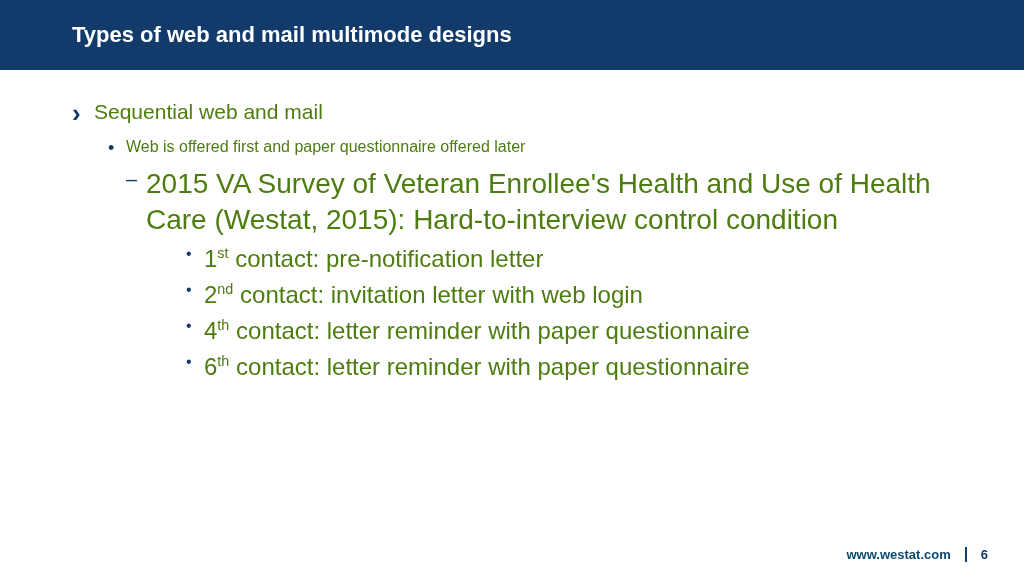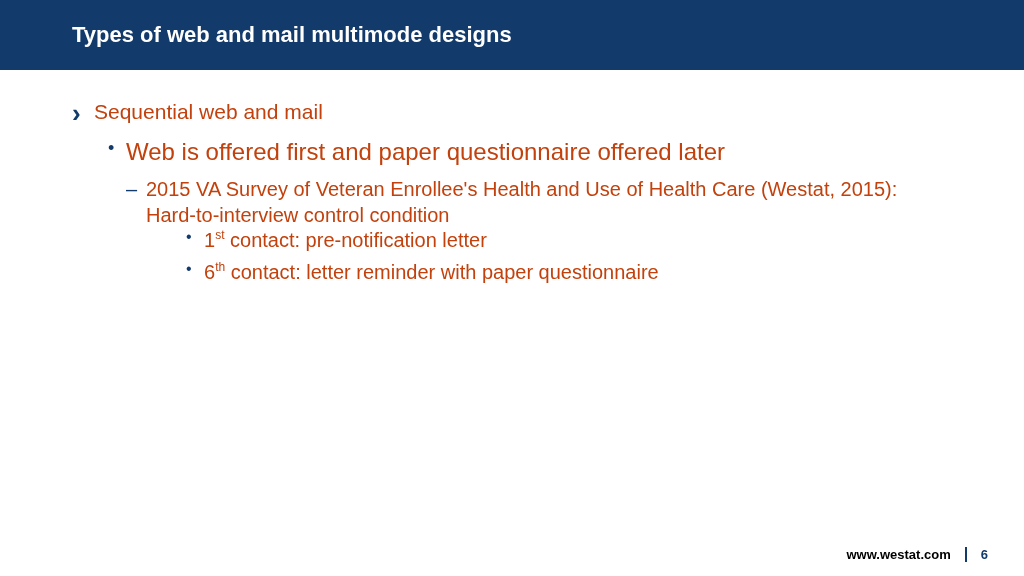"Sequential web and mail" .content { color: #c2410c -> #4d7c0f }
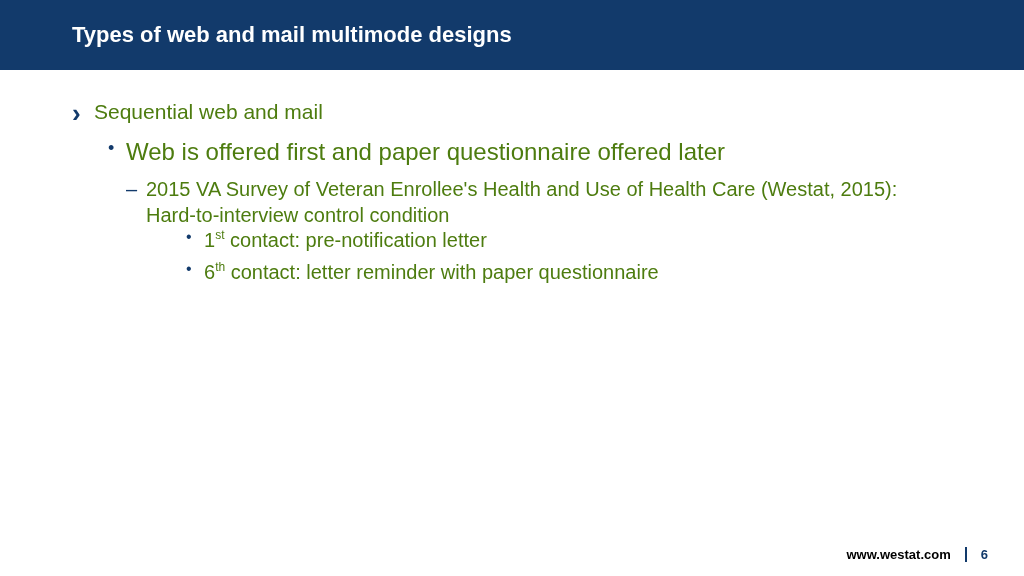"Web is offered first and" .lvl2 { font-size: 24px -> 16px }
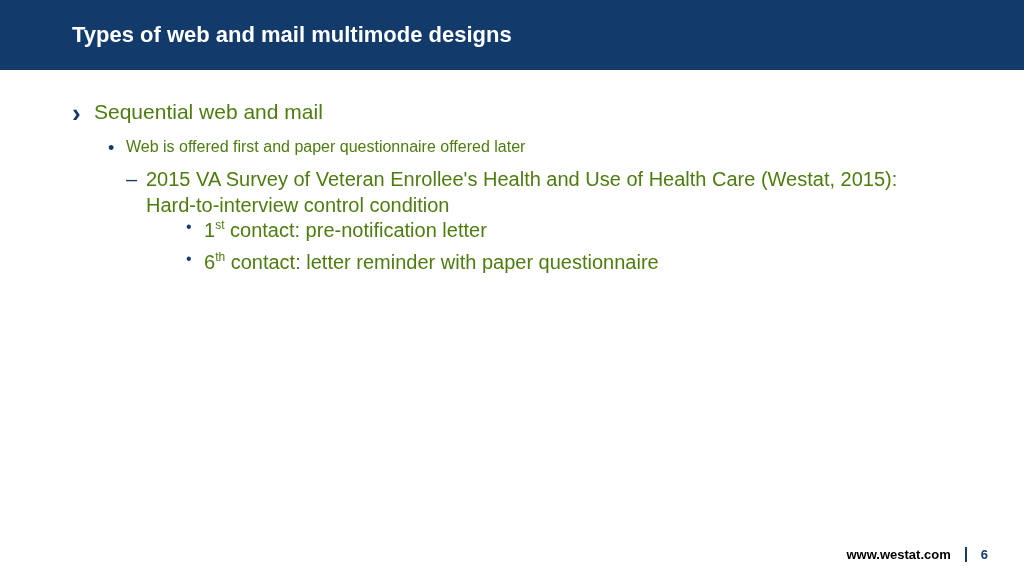"2015 VA Survey of Veteran" .lvl3 { font-size: 20px -> 28px; margin-bottom: 0 -> 6px }
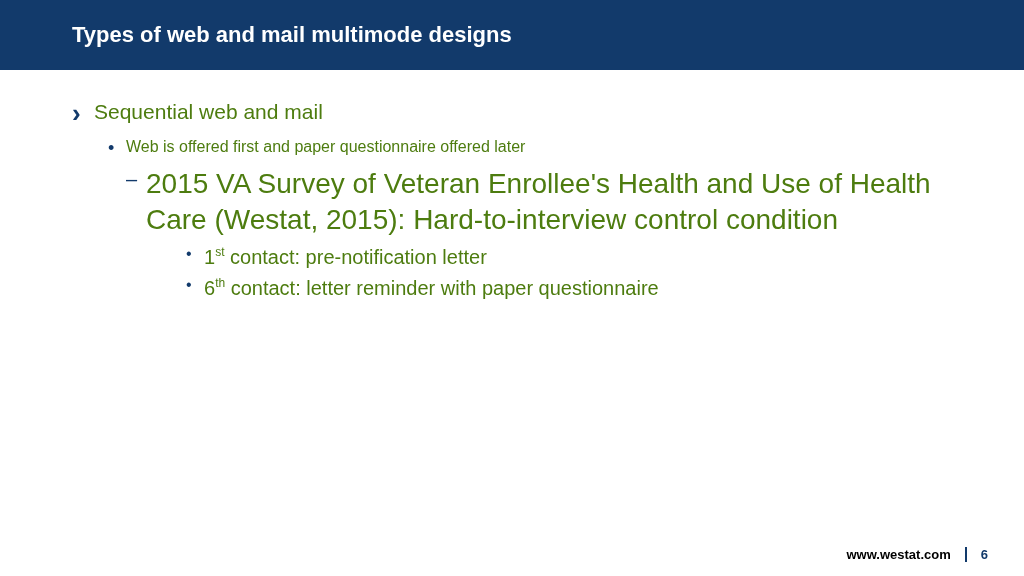"1st contact: pre-notification letter" .lvl4 { font-size: 20px -> 24px }
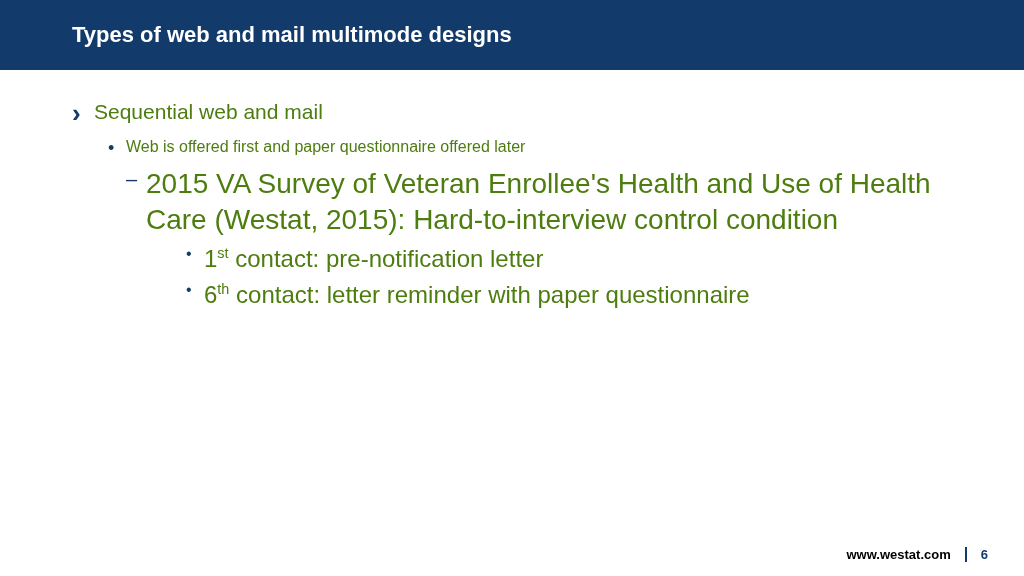"2nd contact: invitation letter with" div.lvl4 { html: none -> <div> <span>2</span><sup>nd</sup><span> contact: invitation letter with web login</span> </div> }
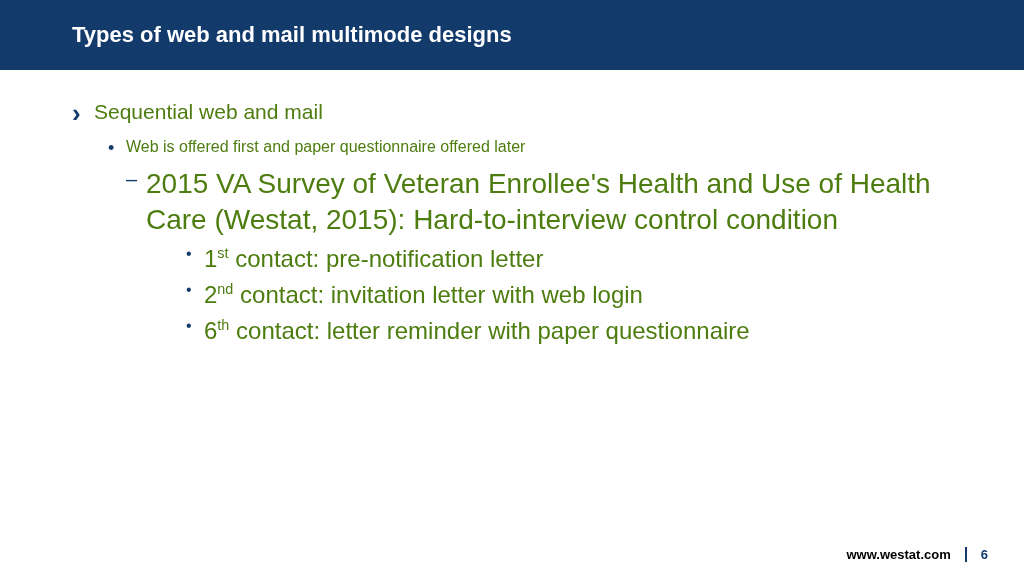"4th contact: letter reminder with" div.lvl4 { html: none -> <div> <span>4</span><sup>th</sup><span> contact: letter reminder with paper questionnaire</span> </div> }
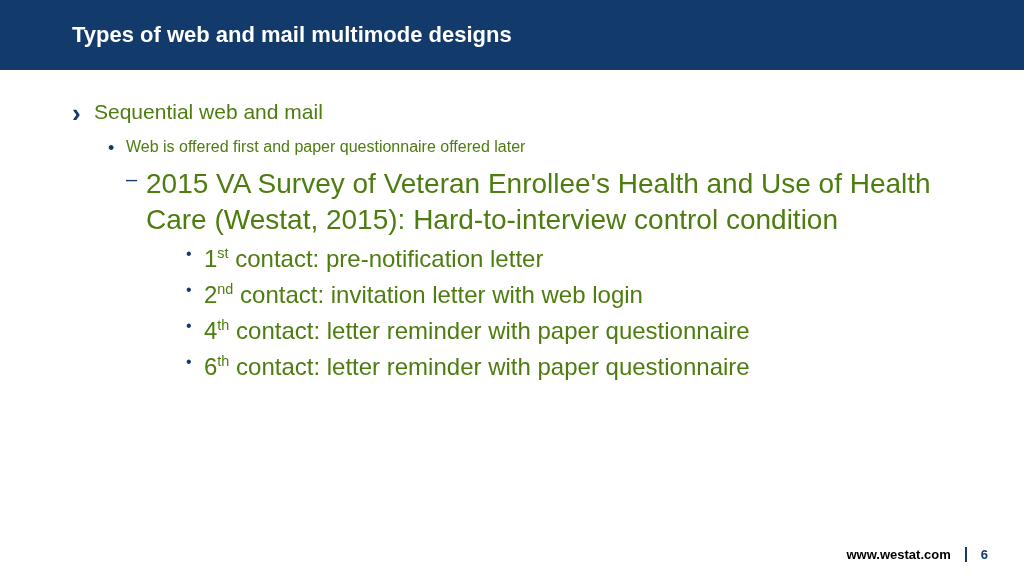"www.westat.com" .footer .url { color: #000000 -> #0c4a6e }
